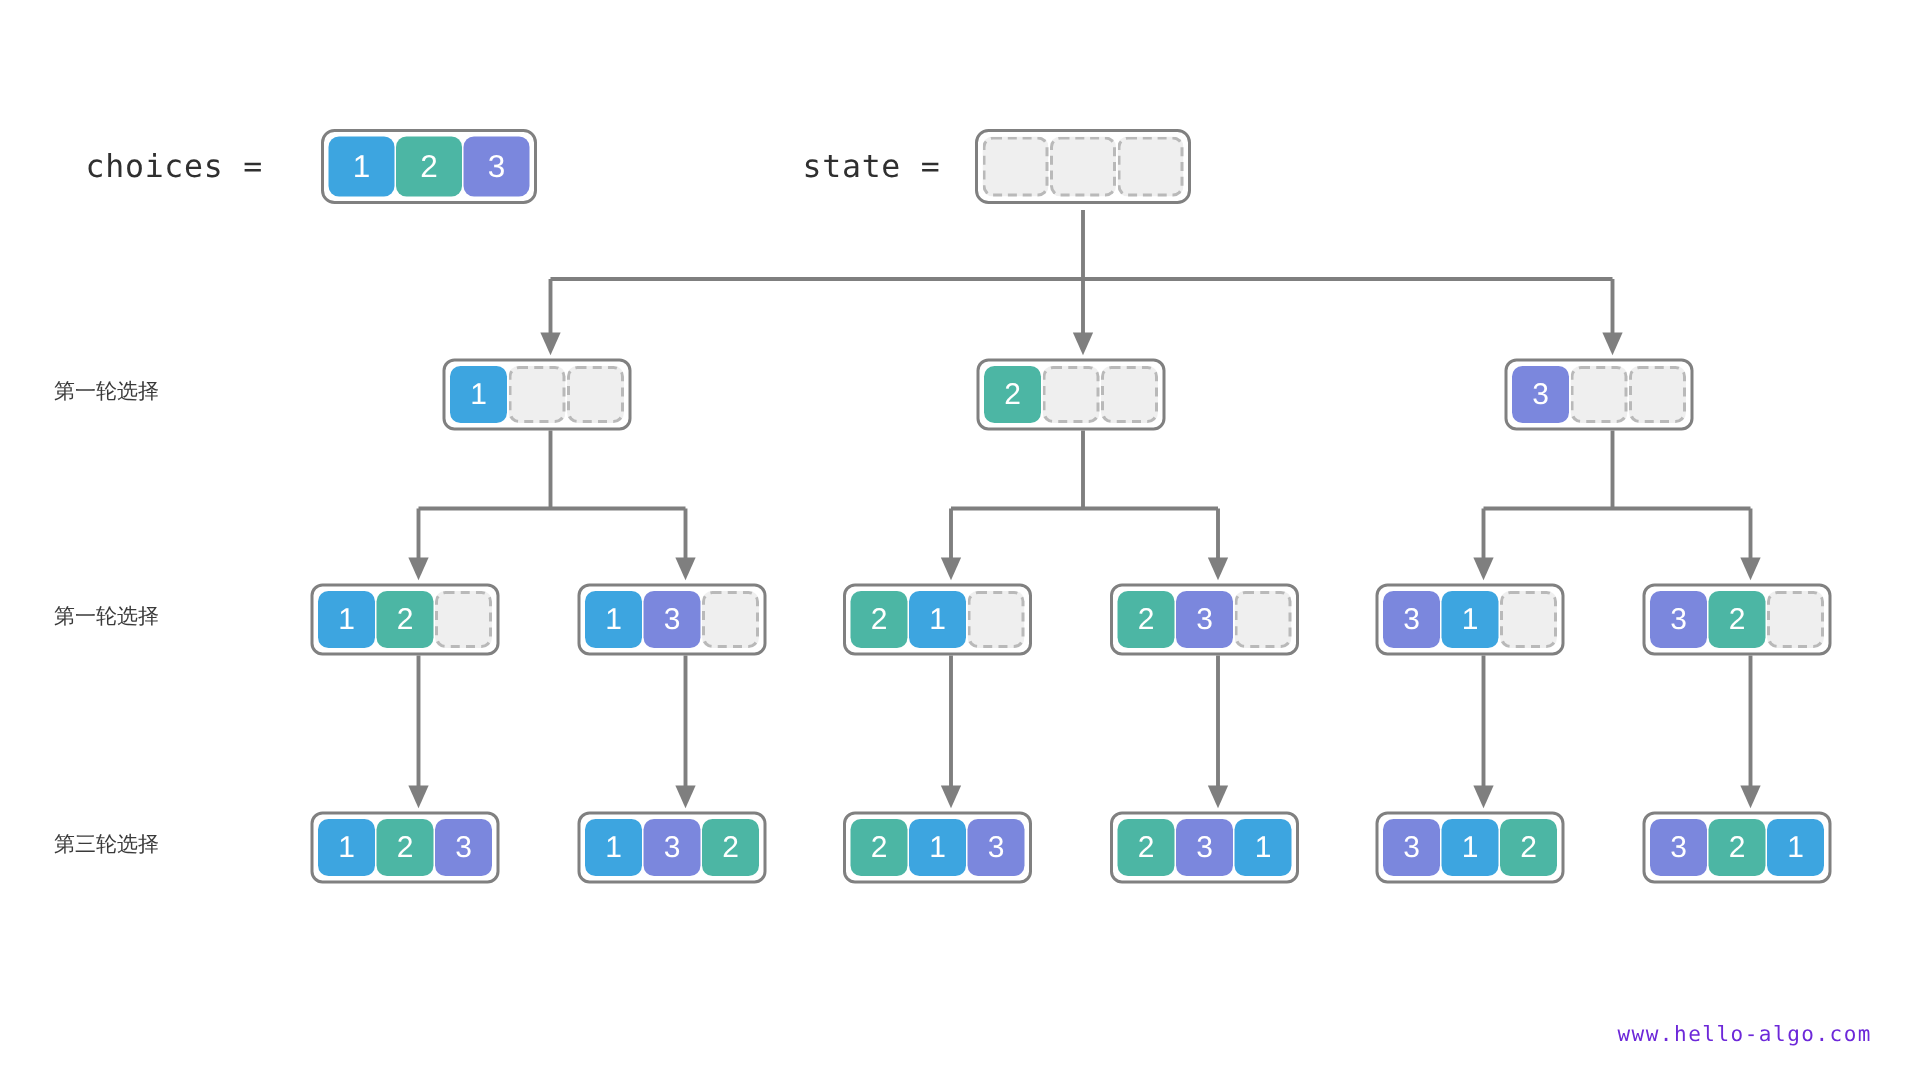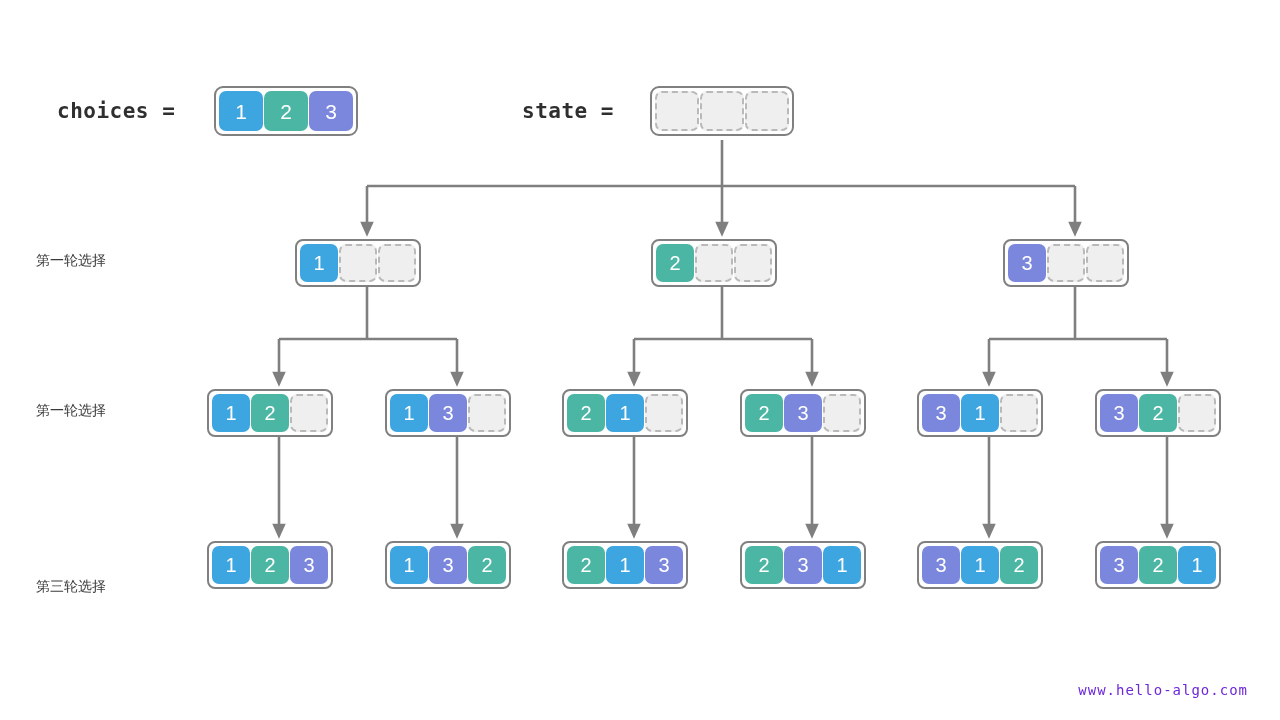"choices =" .var-label { font-weight: bold -> normal }
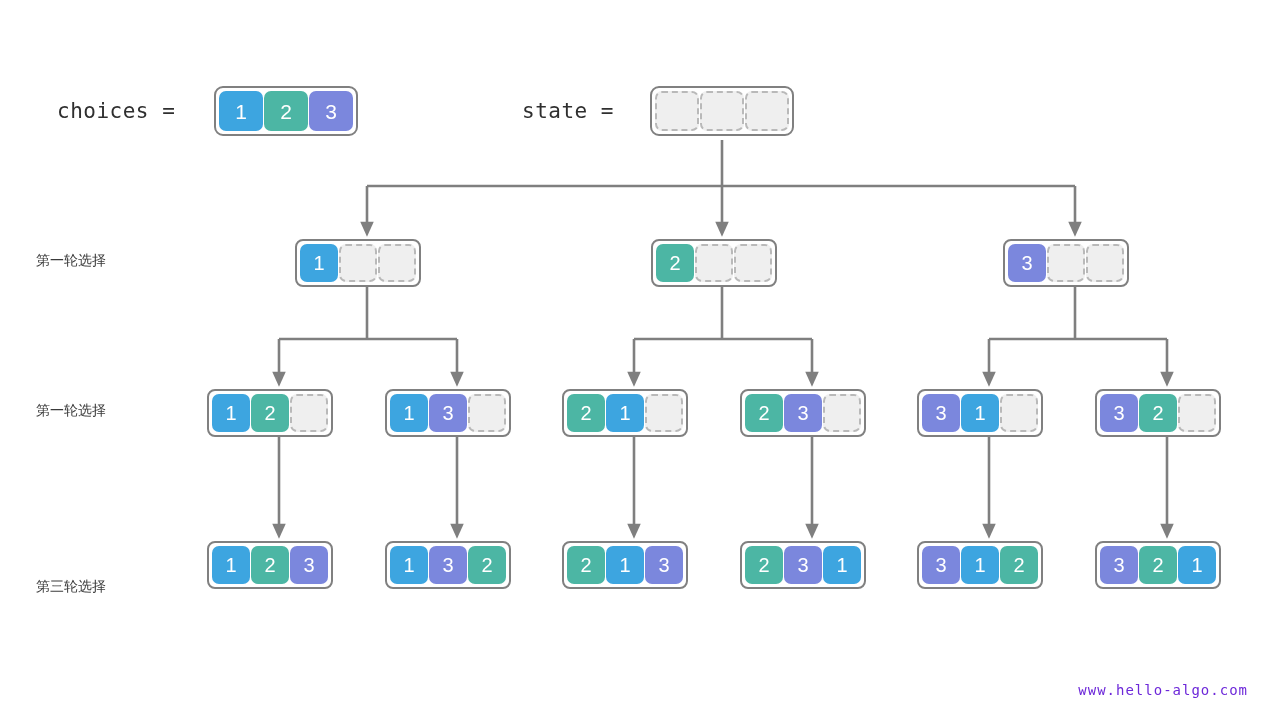"state =" div.var-label { left: 522px -> 535px }
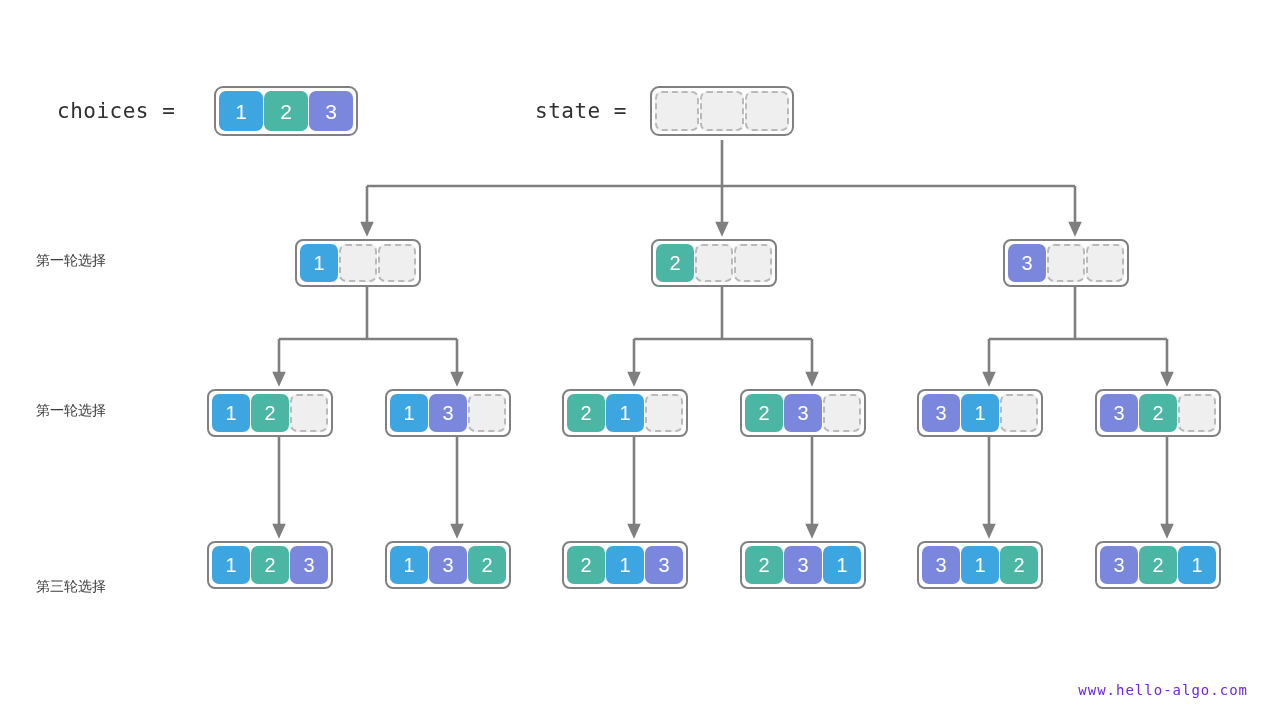"第三轮选择" div.row-label { top: 579px -> 555px }
